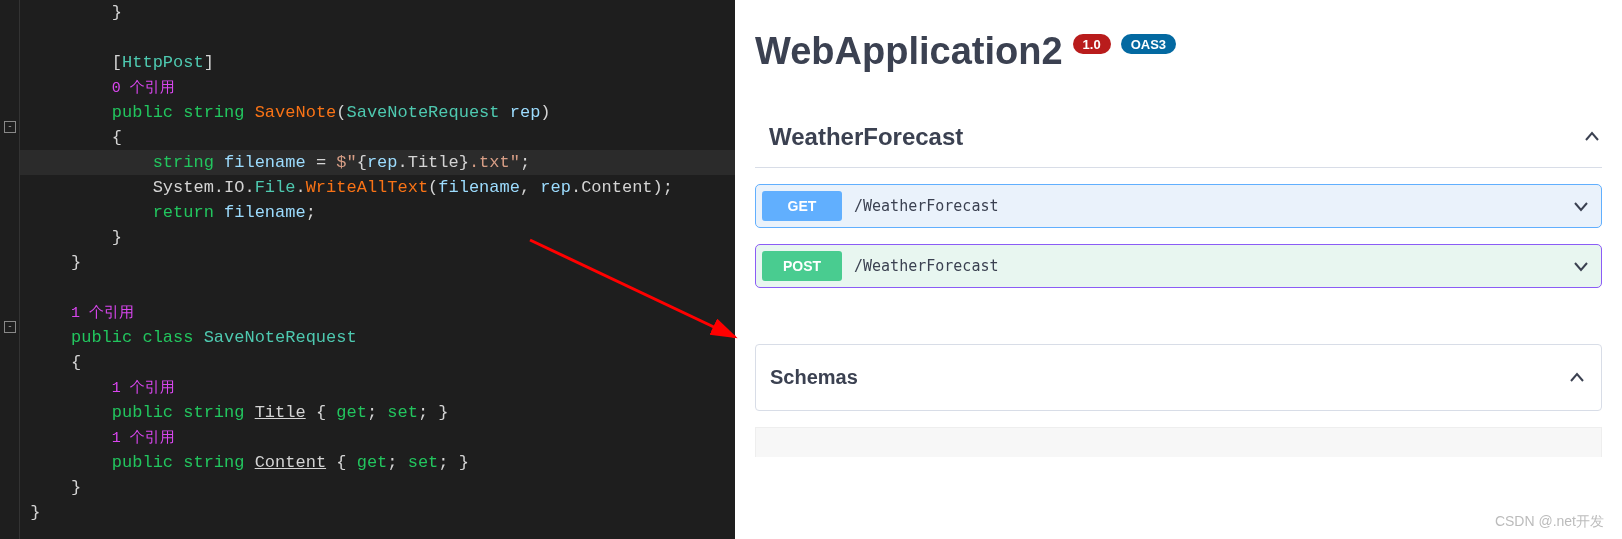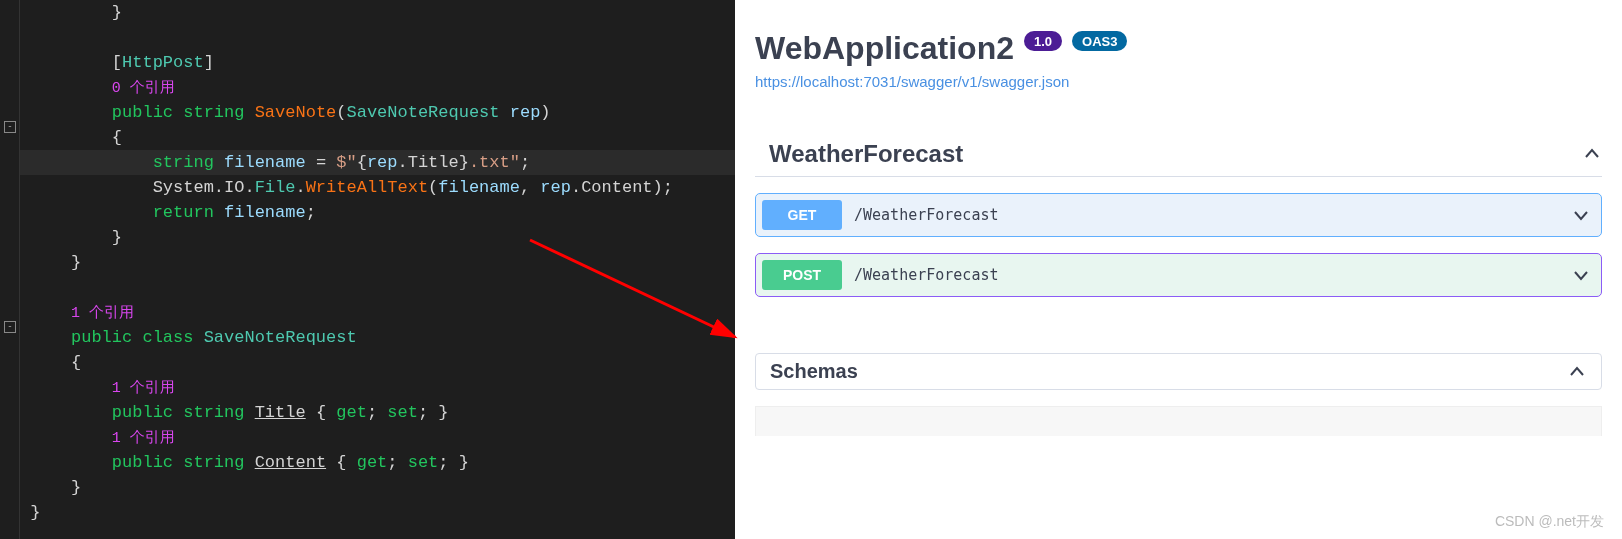"WebApplication2" .sw-title { font-size: 32px -> 38px }
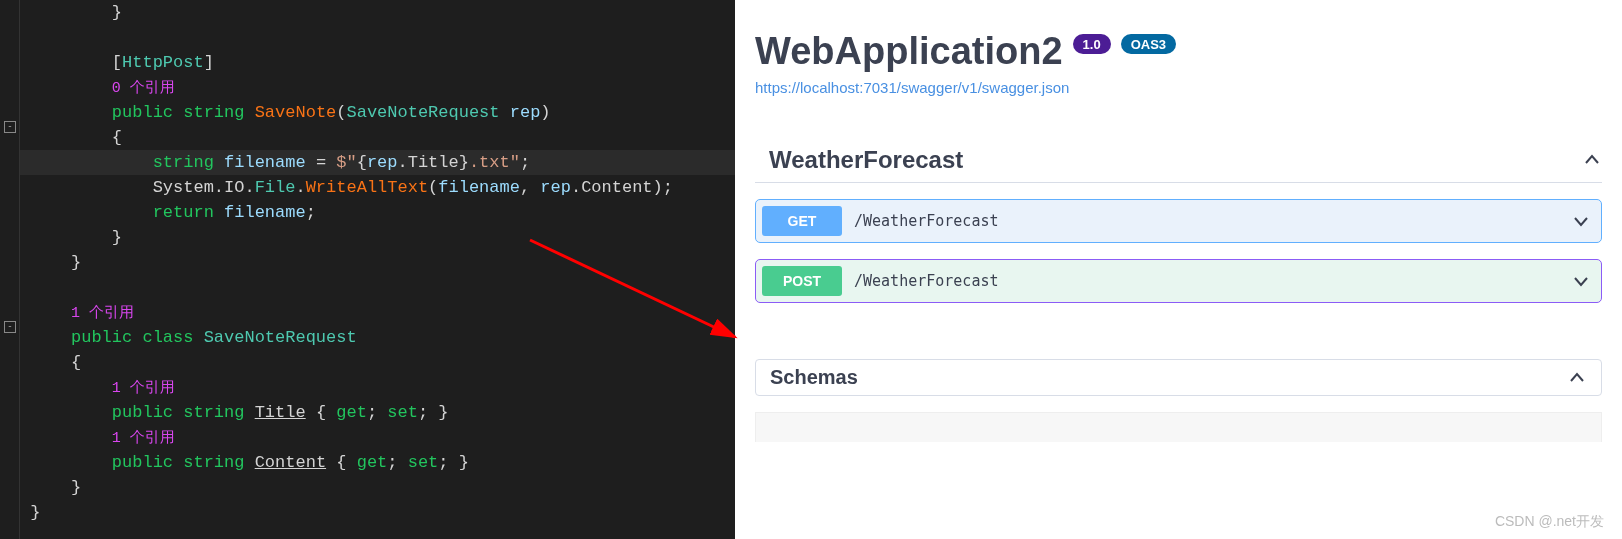"1.0" .badge-ver { background: #4c1d95 -> #b91c1c }
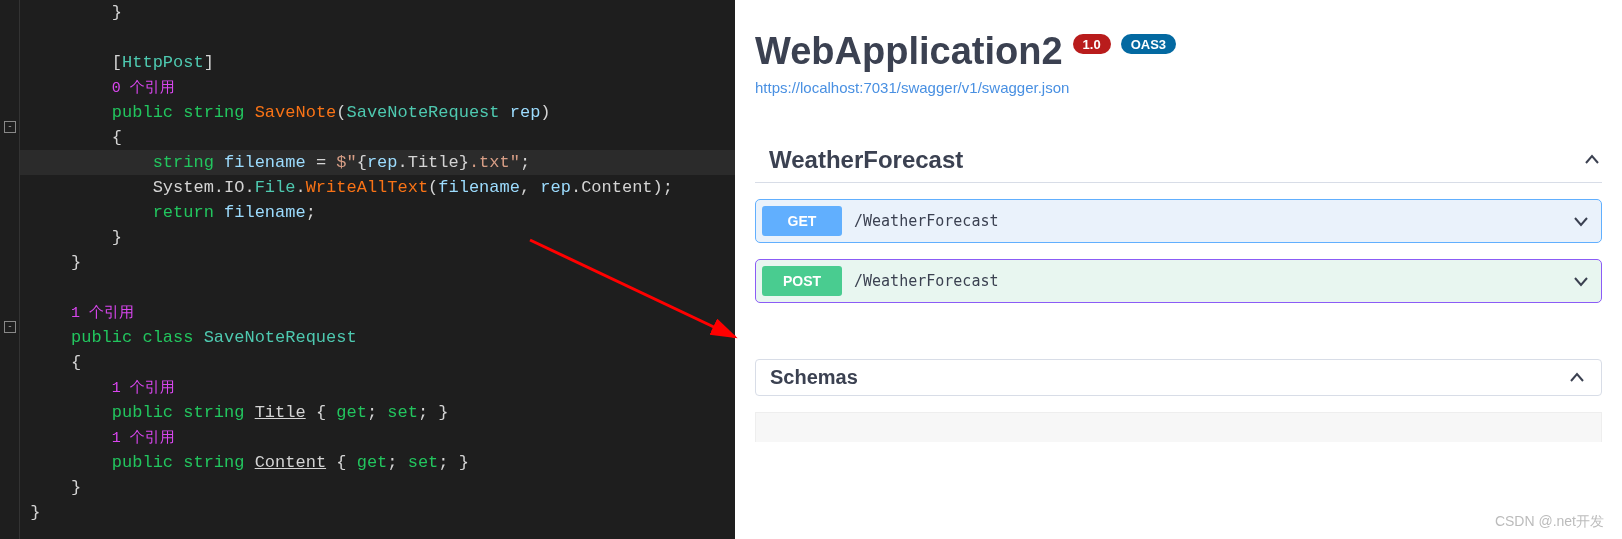"https://localhost:7031/swagger/v1/swagge" div.sw-url { html: <div>https://localhost:7031/swagger/v1/swagger.json</div> -> none }
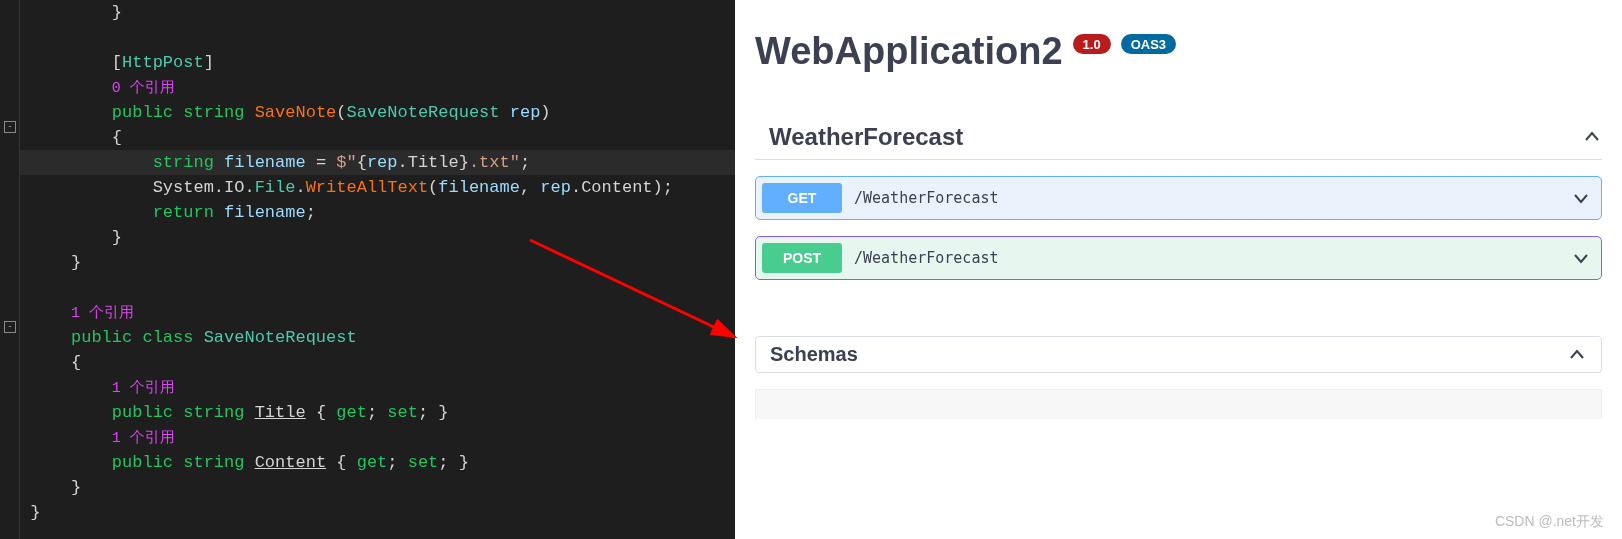"WeatherForecast" .section { padding-bottom: 8px -> 16px }
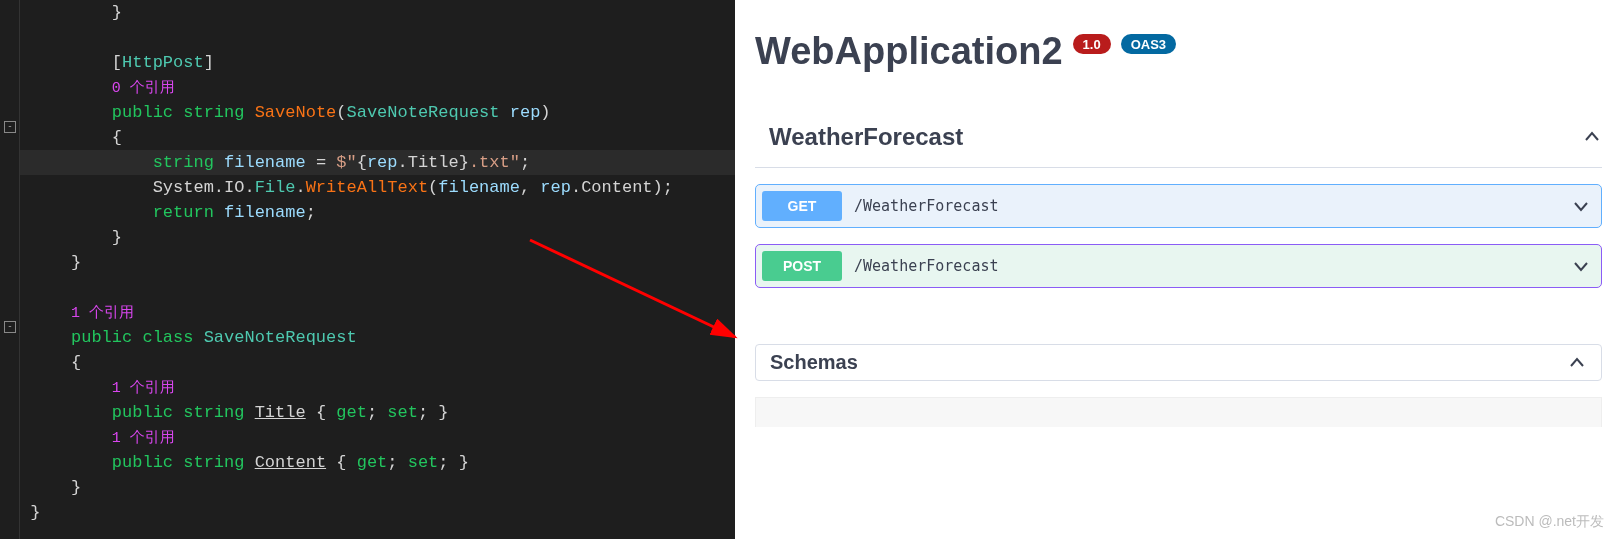"Schemas" .schemas { padding: 6px 14px -> 21px 14px }
